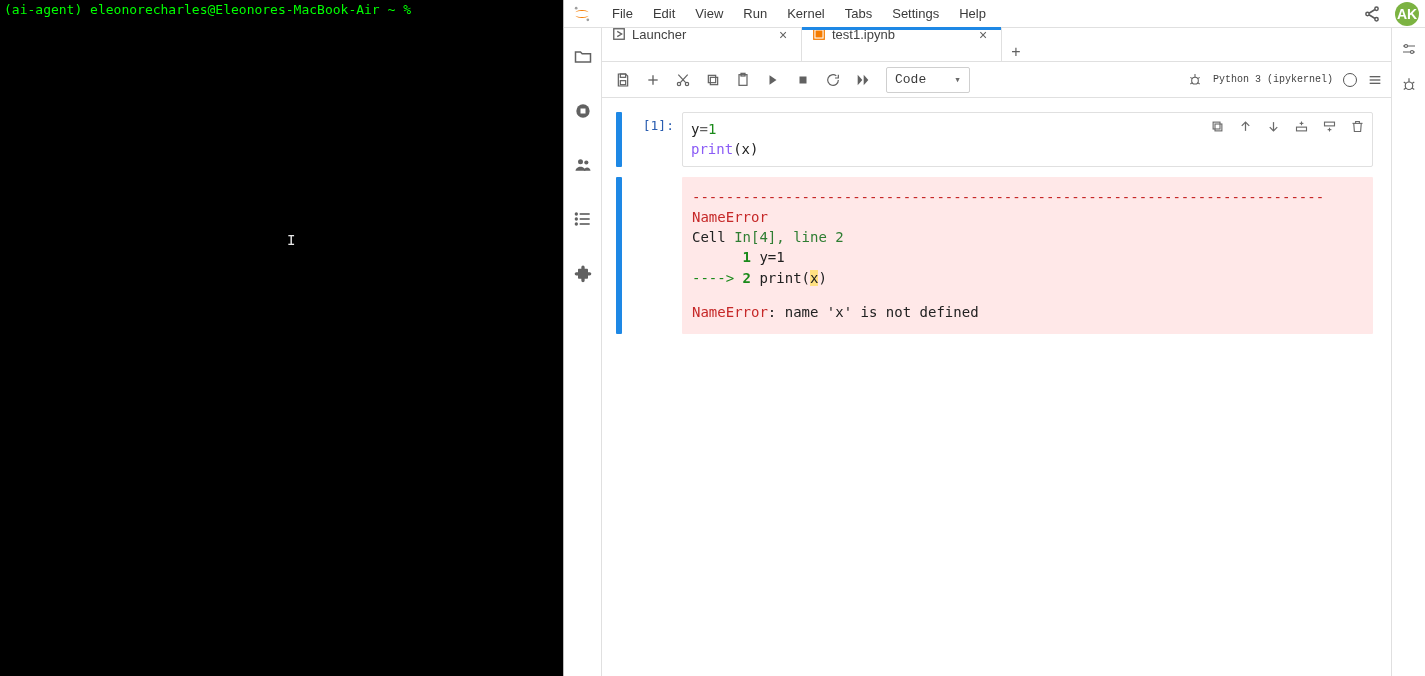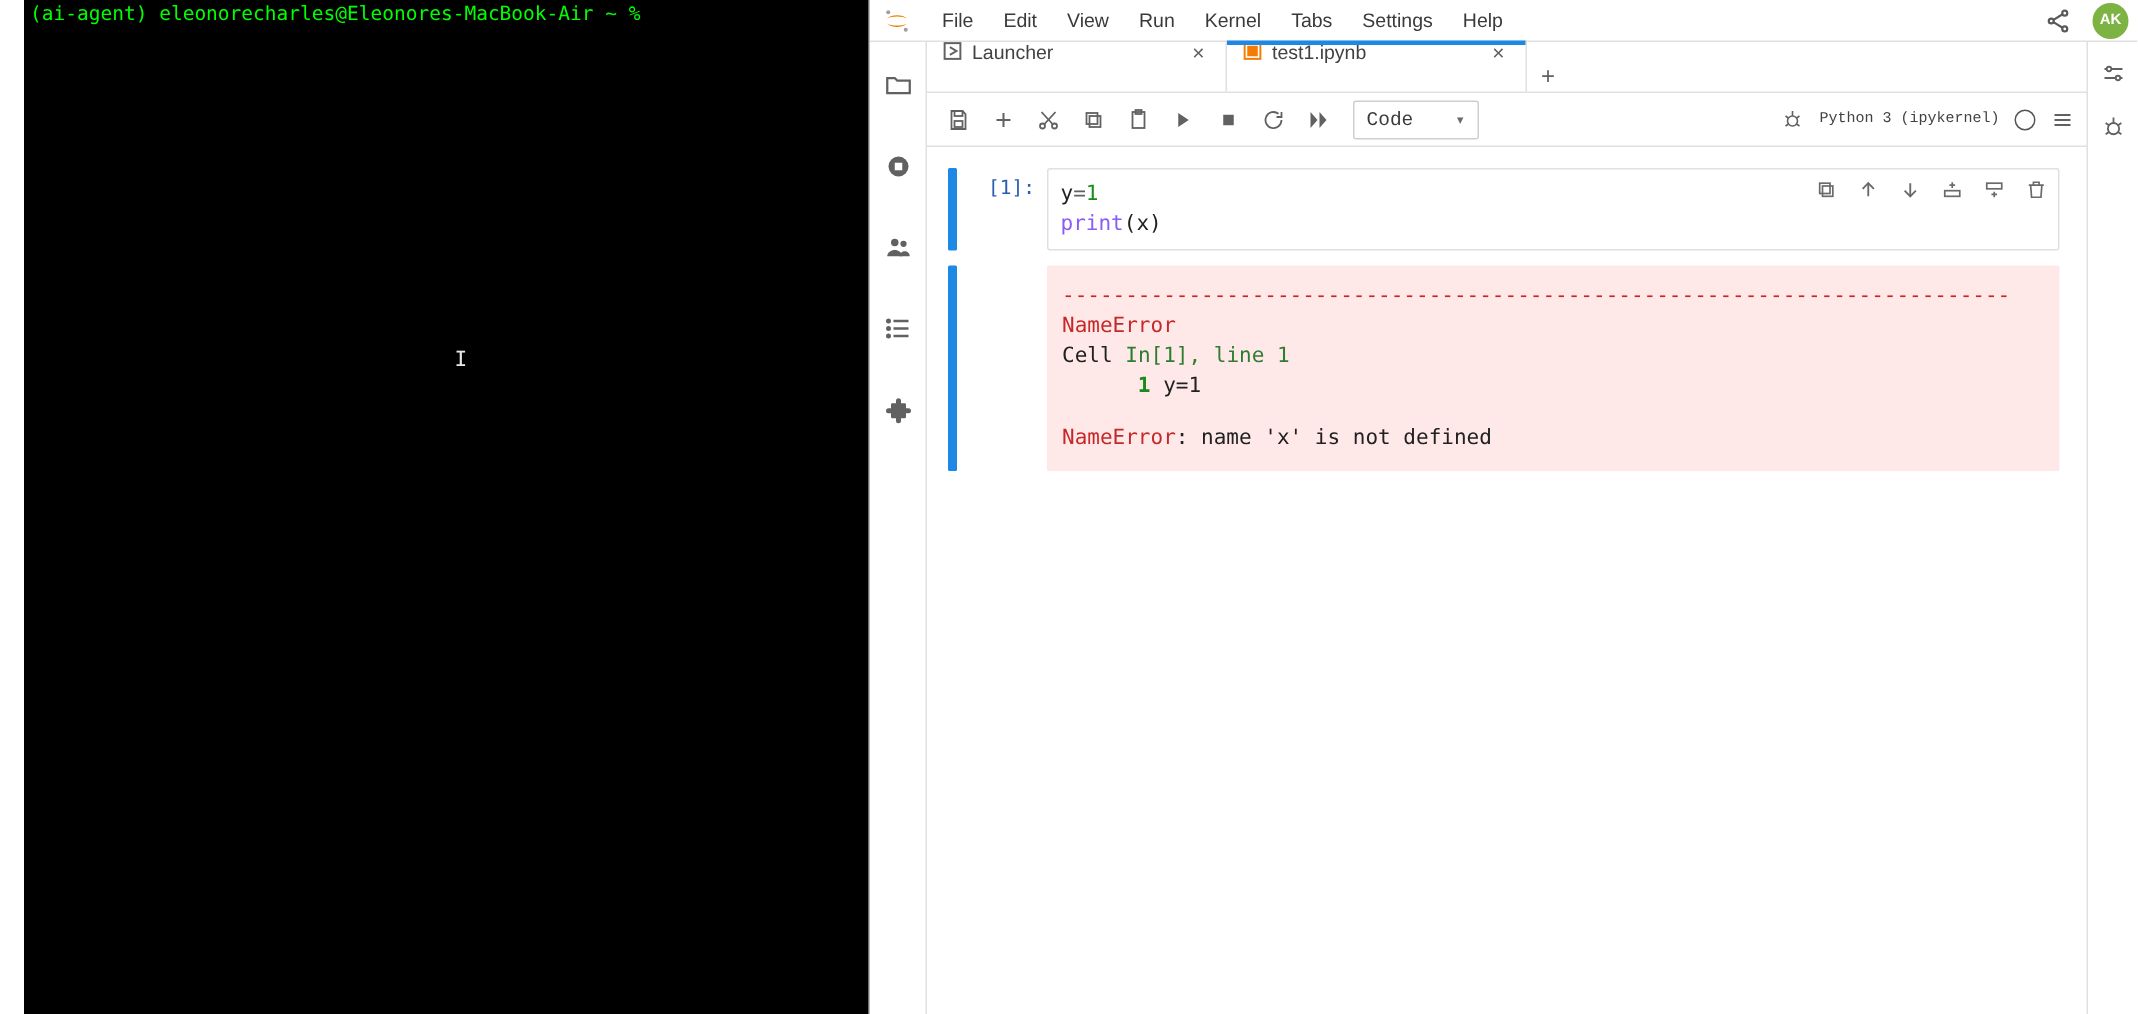"(ai-agent)" .root { padding-left: 16px -> none }
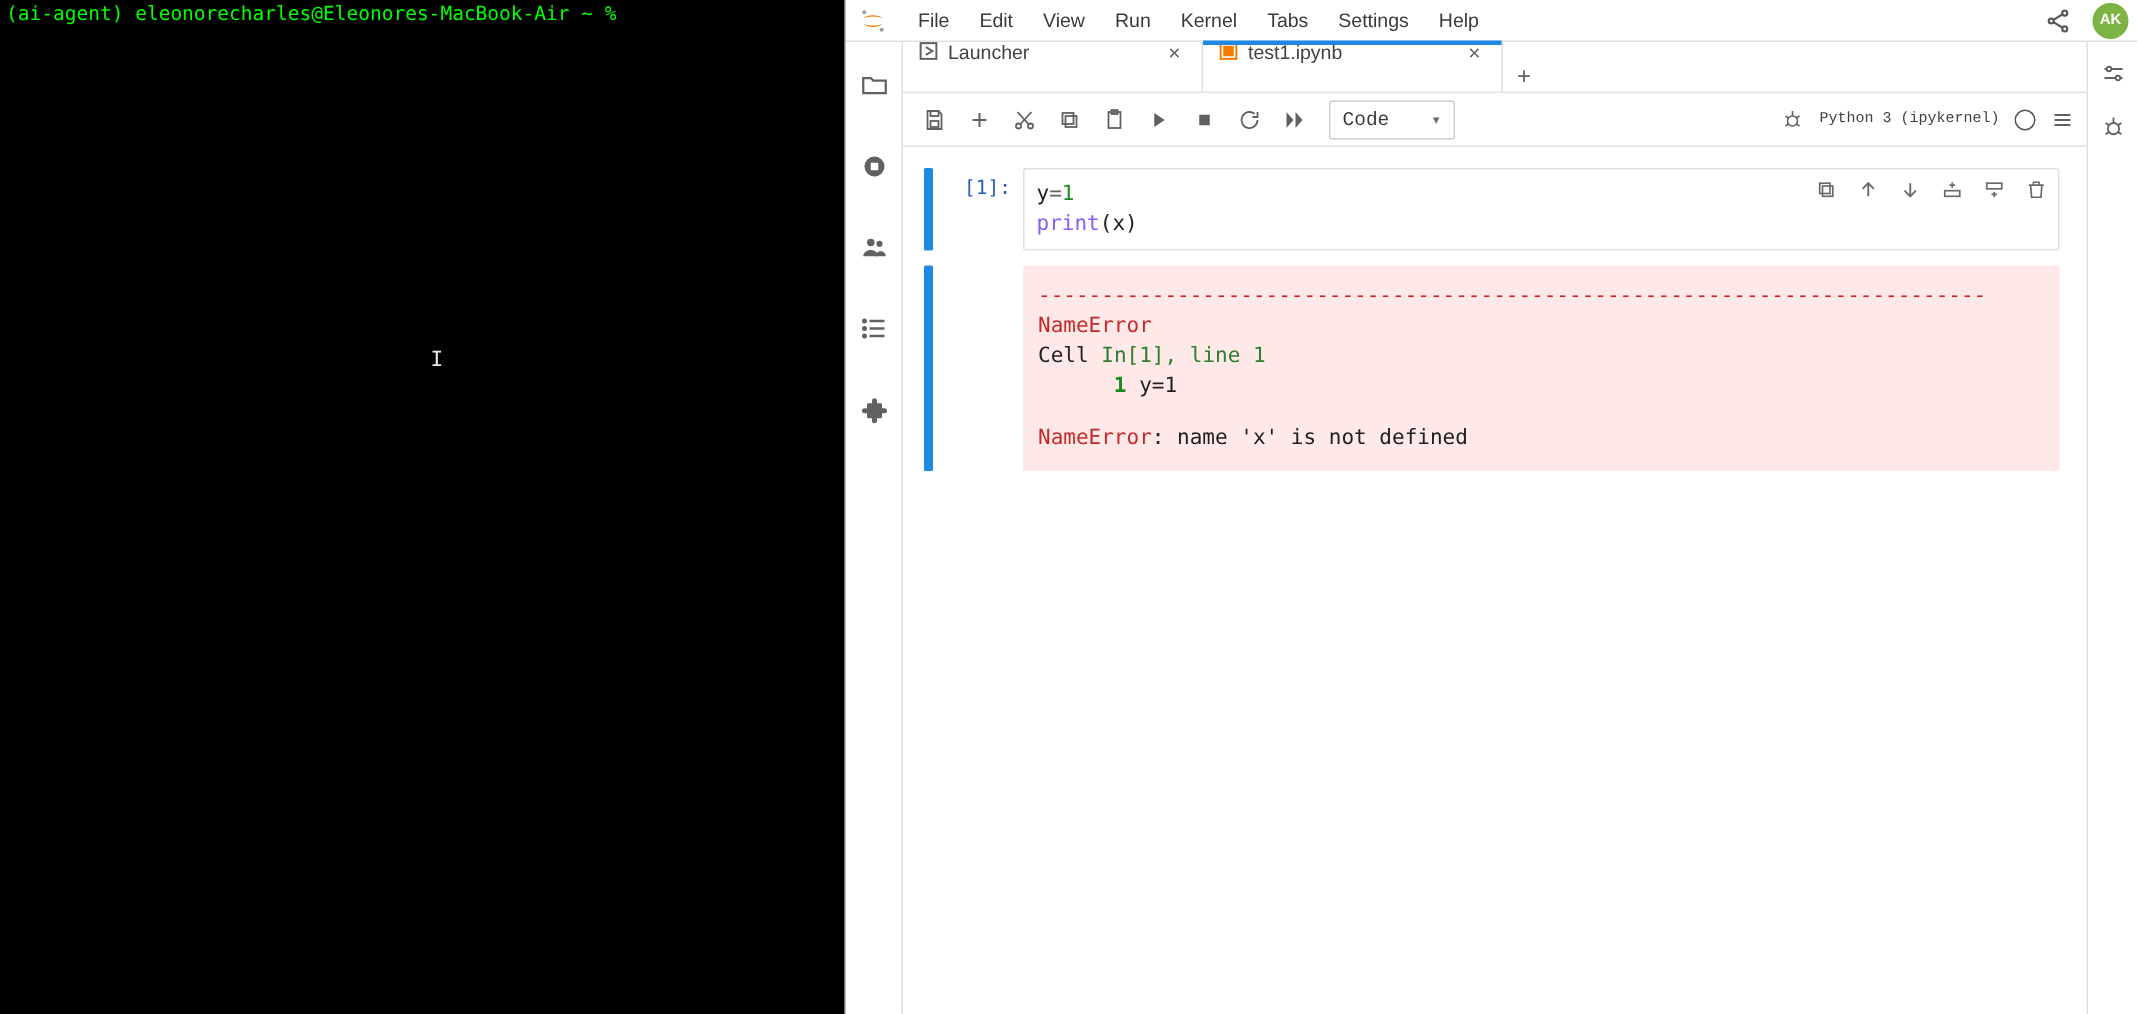"AK" .avatar { font-size: 10px -> 14px }
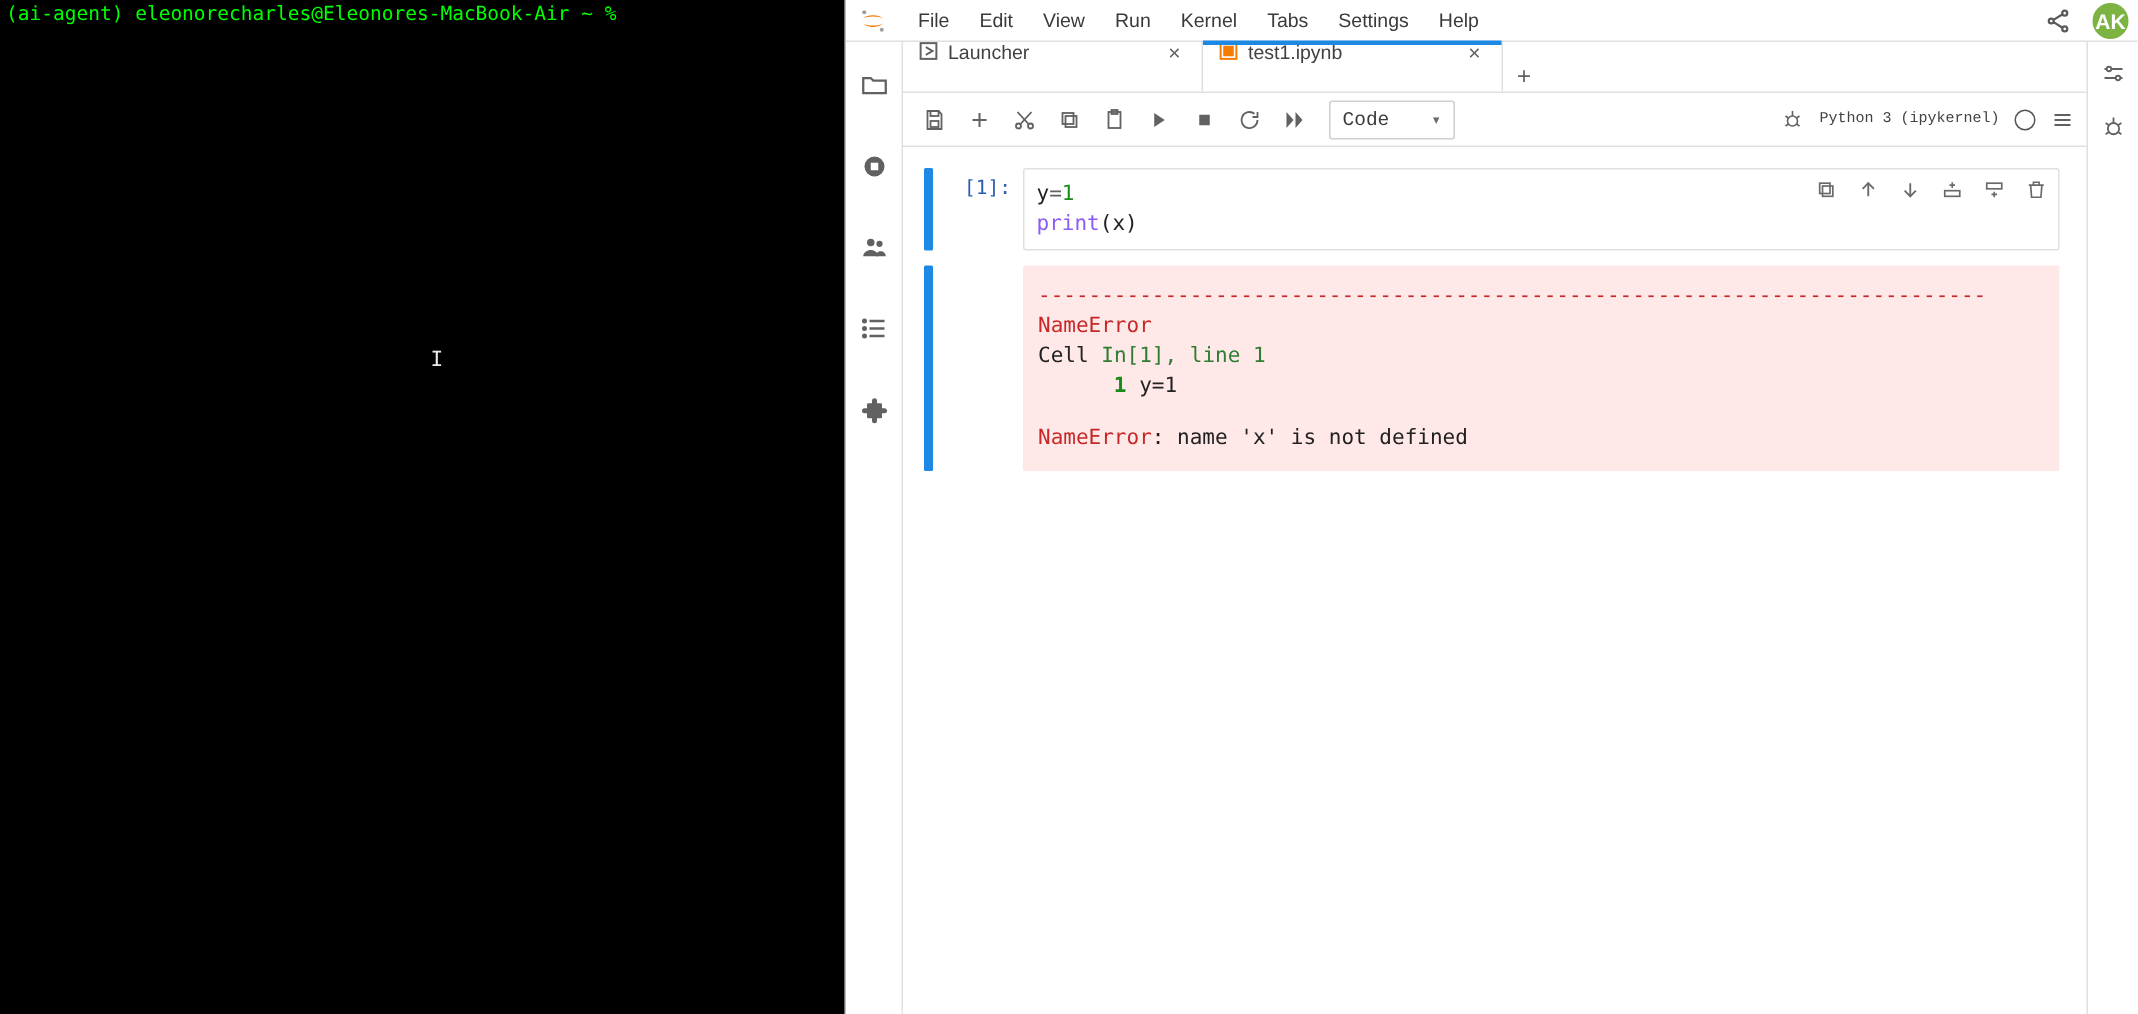"In[1], line 1" span.trace-loc { text: 1], line 1 -> 4], line 2 }
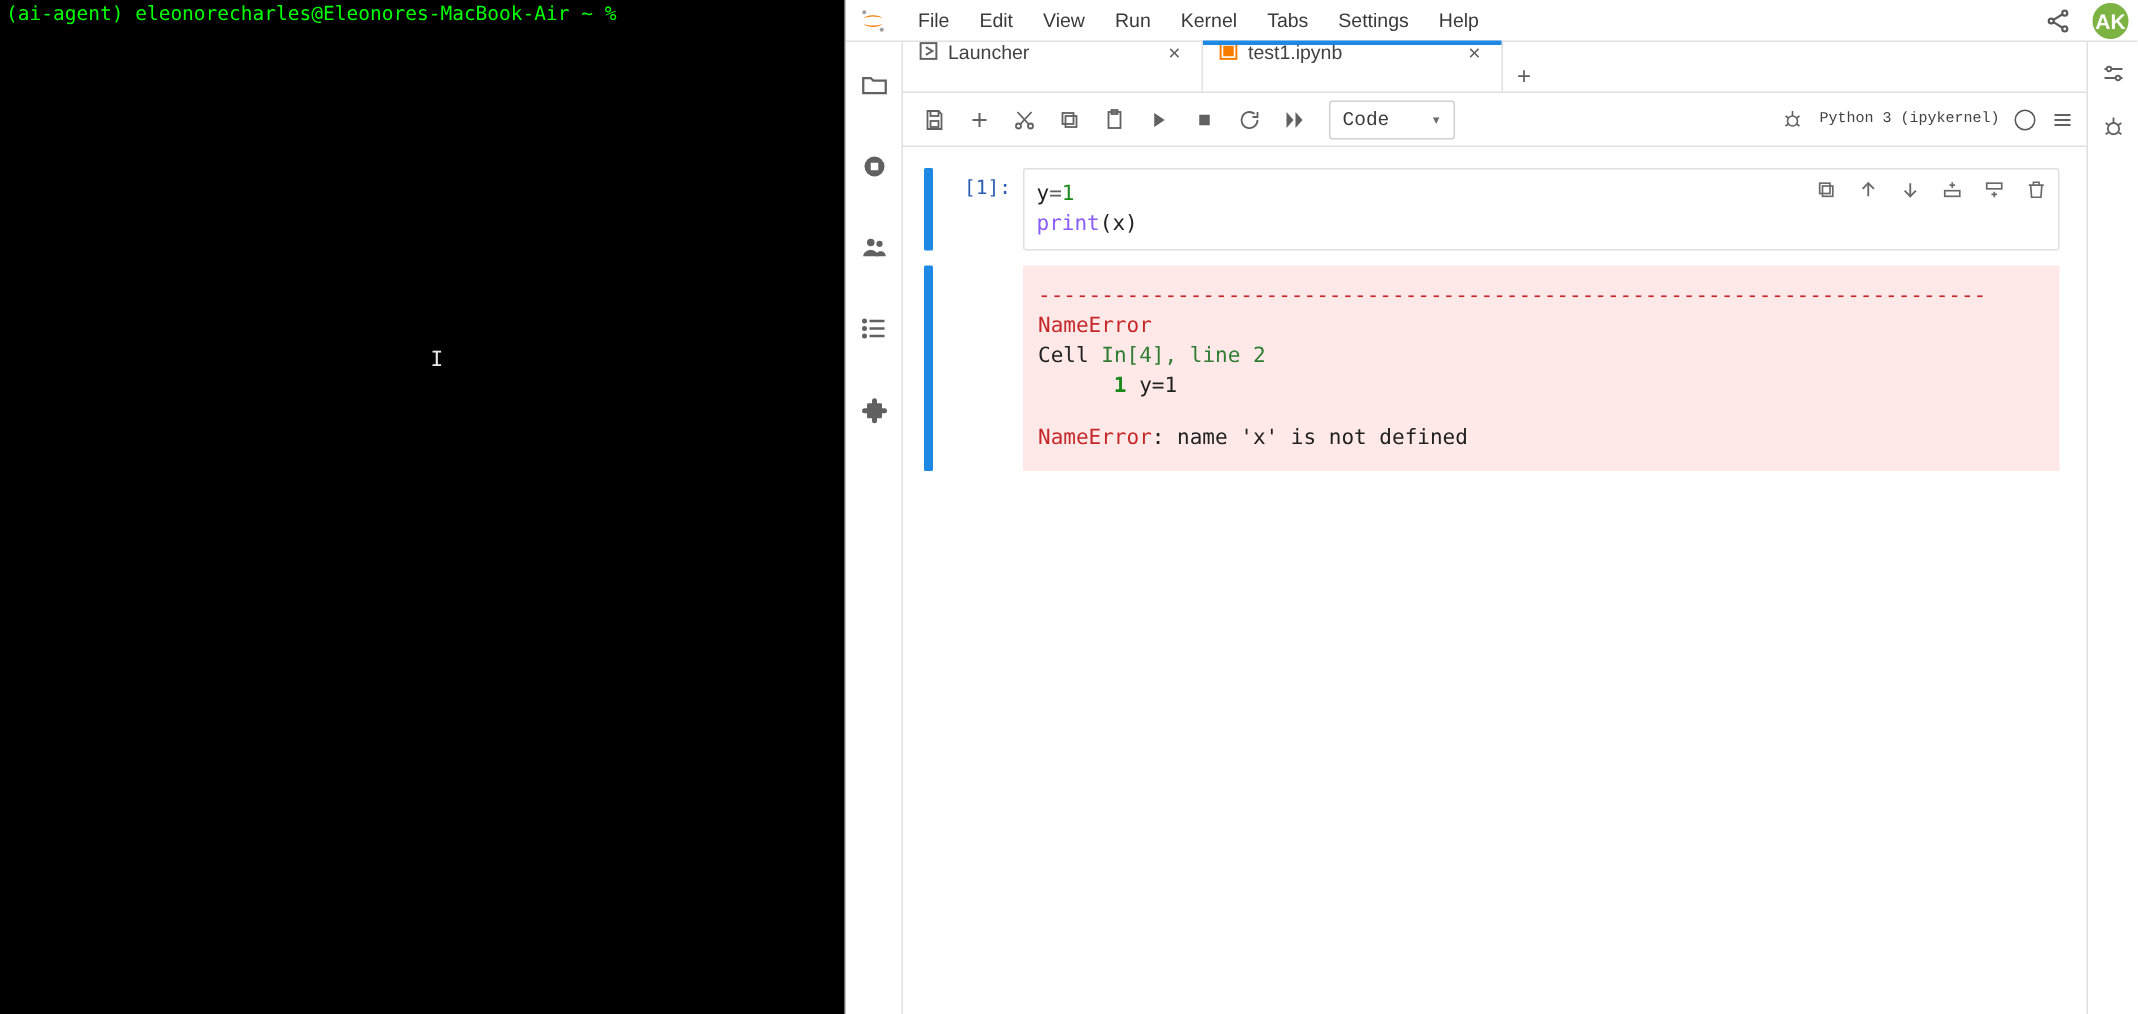"----> 2 print(x)" div { html: none -> <div><span>----&gt; </span><span>2</span><span> print(</span><span>x</span><span>)</span></div> }
